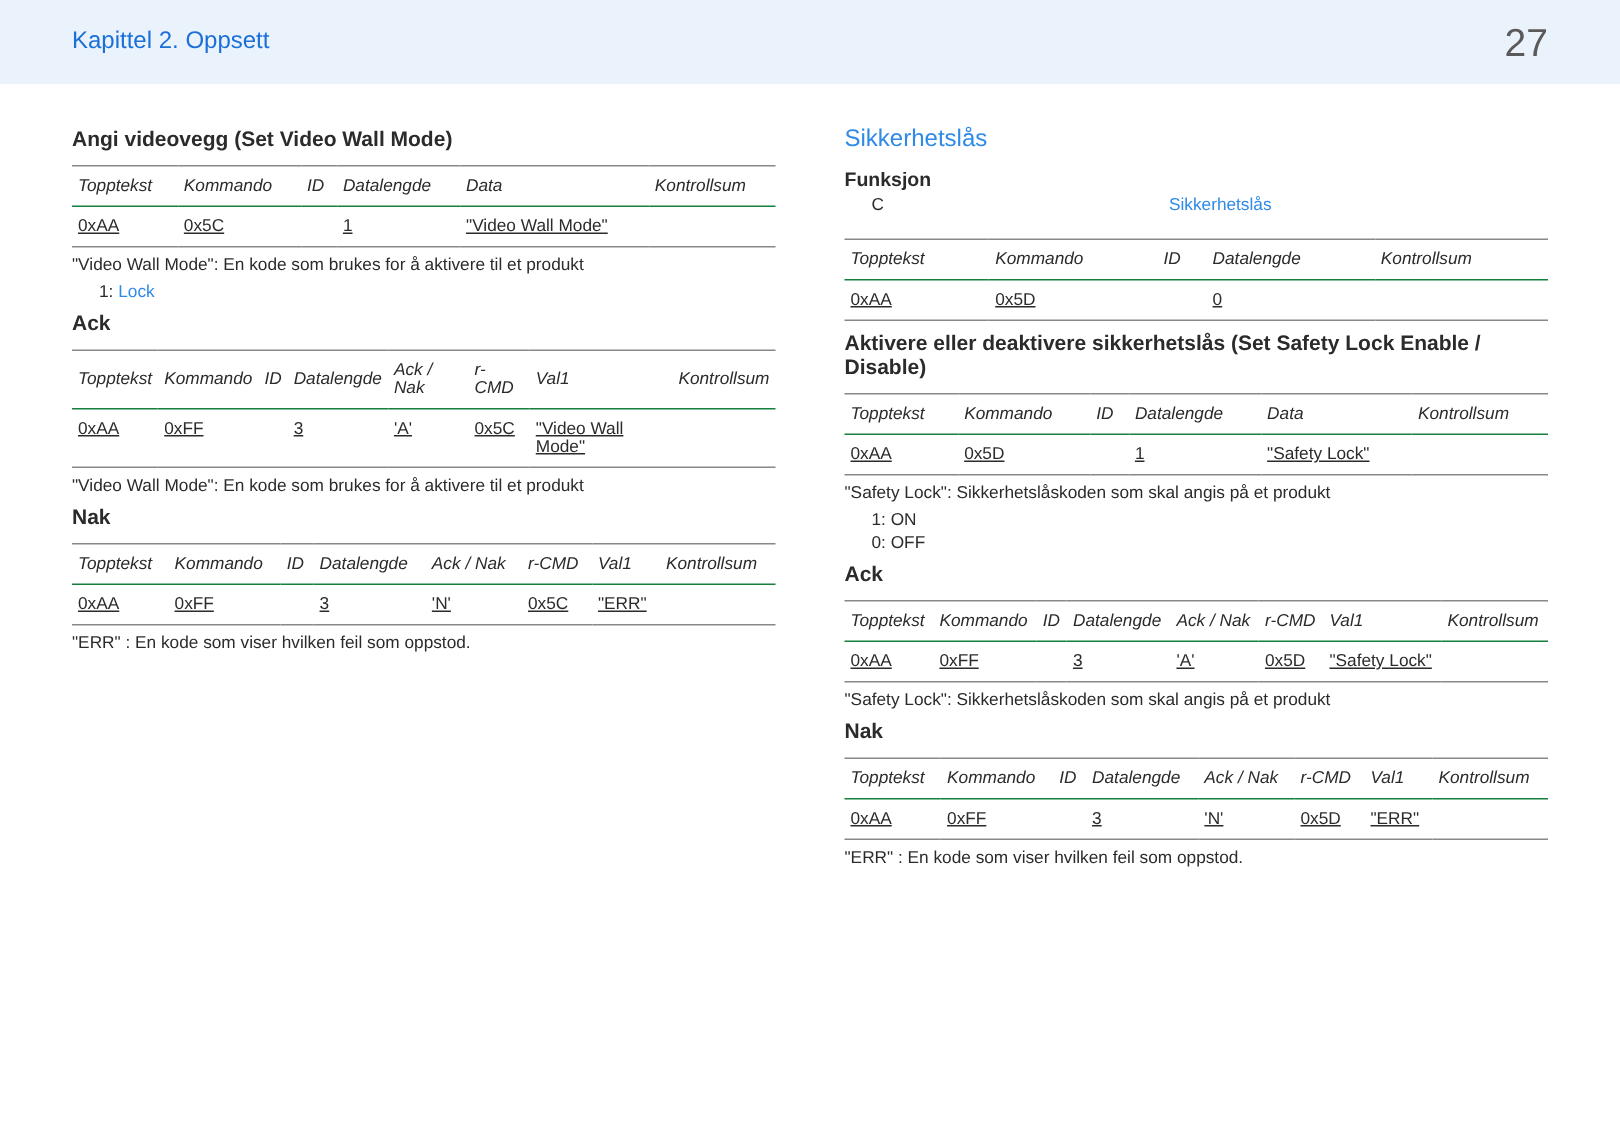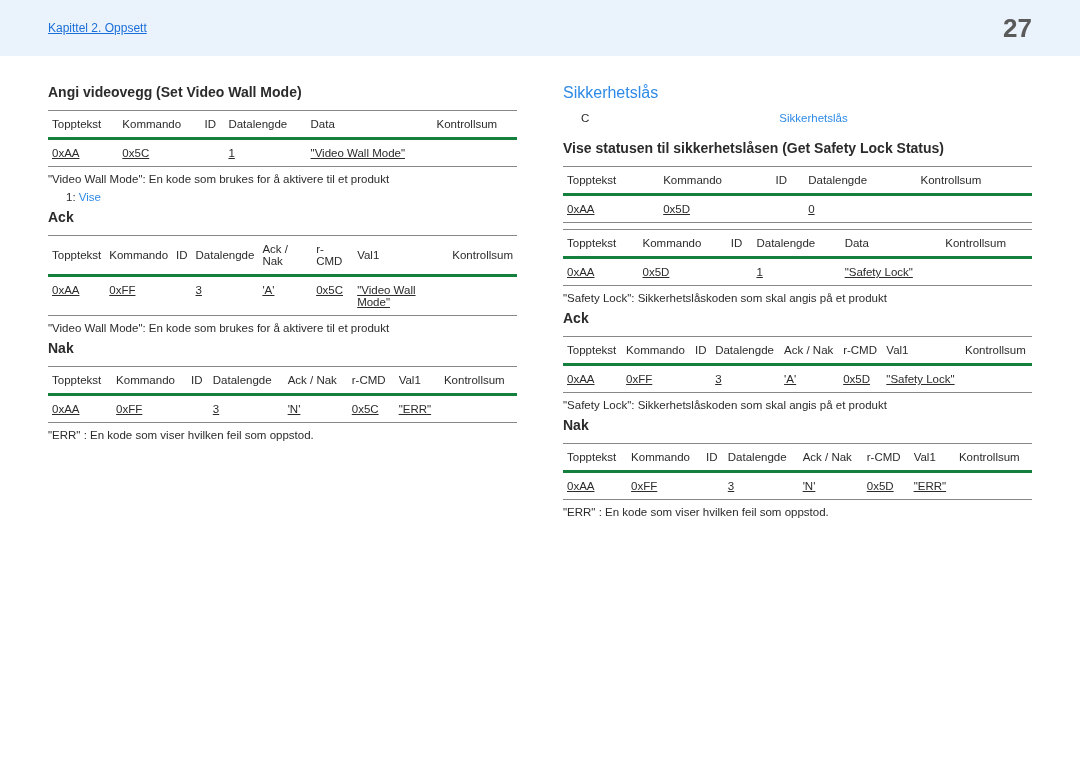"Kapittel 2. Oppsett" .chapter { font-size: 12px -> 16px; text-decoration: underline -> none }
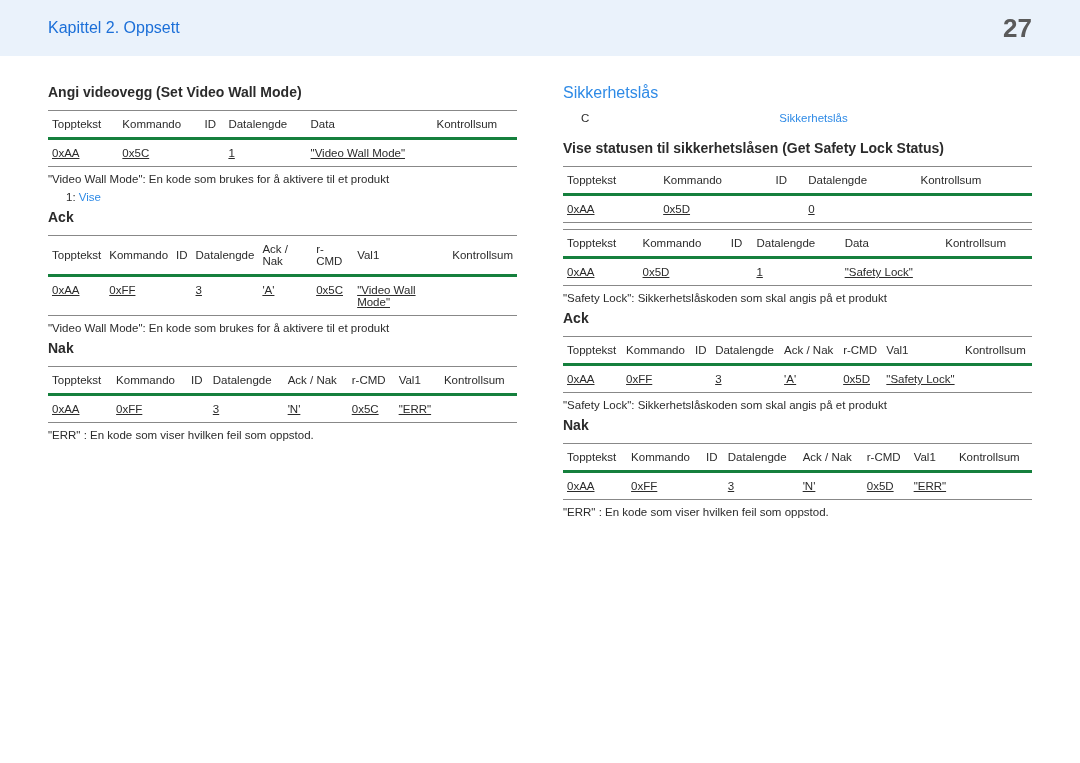"27" .page-number { font-weight: 700 -> 400 }
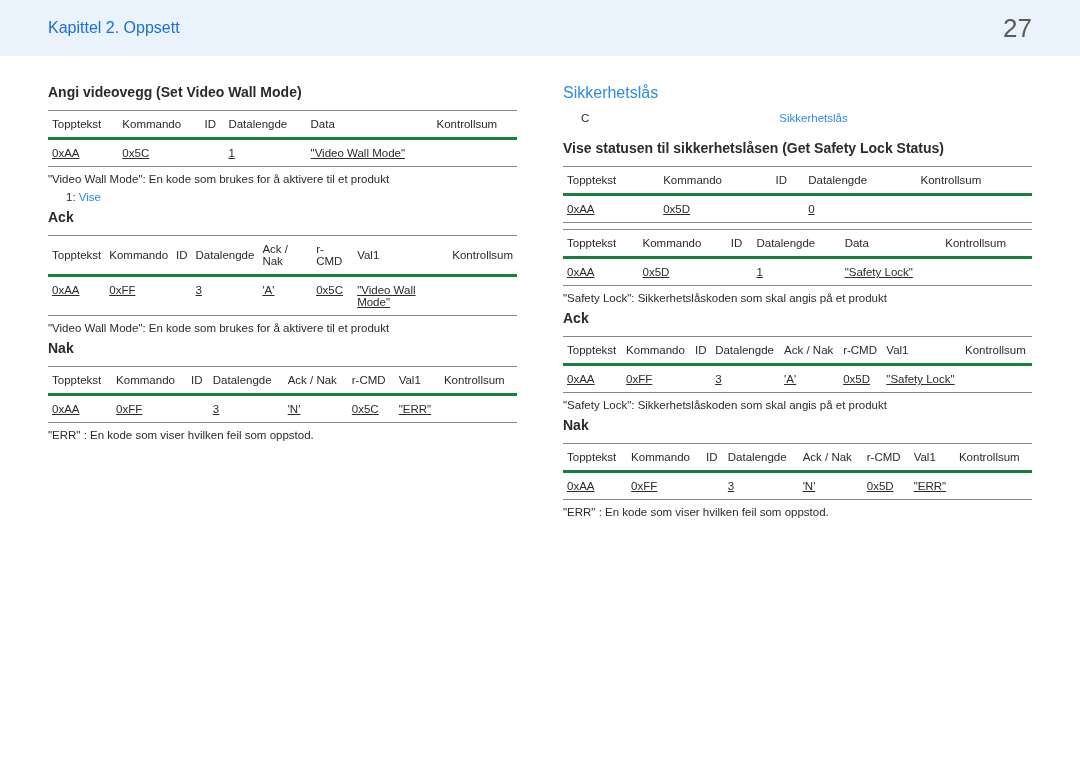"Topptekst" th { border-bottom: 3px solid #15803d -> 1px solid #15803d; font-style: none -> italic }
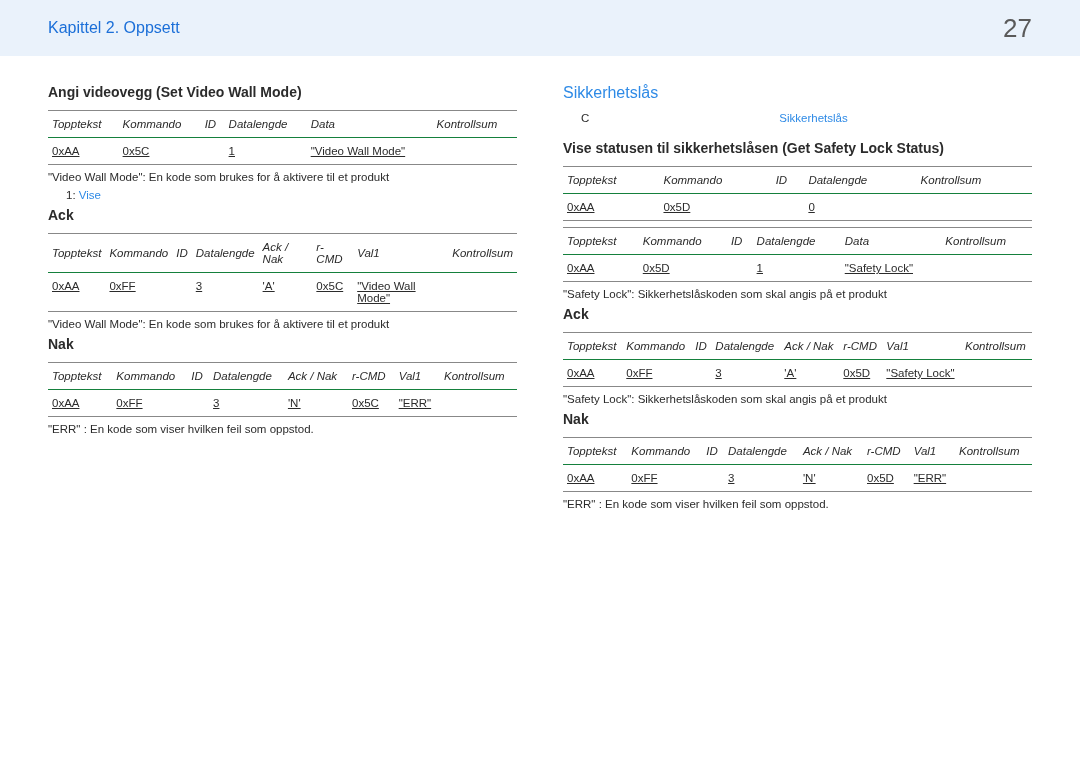"Funksjon" div.sub-bold { html: none -> <div>Funksjon</div> }
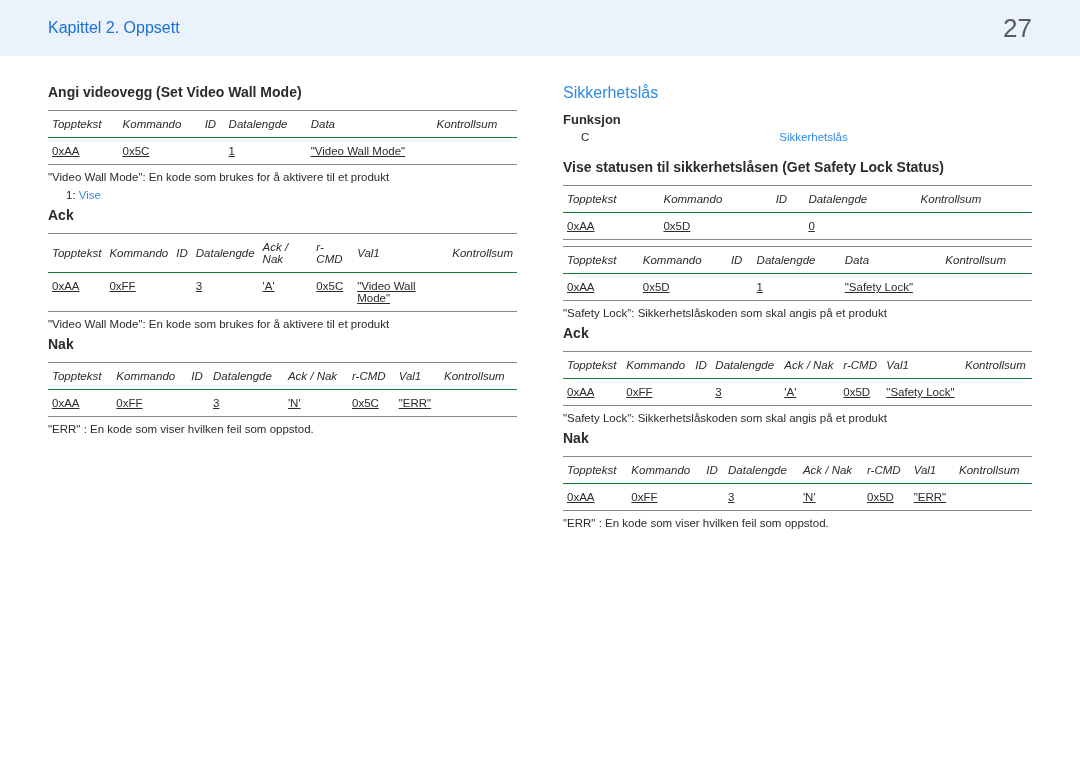"Vise statusen til sikkerhetslåsen (Get" div.section-title { html: <div>Vise statusen til sikkerhetslåsen (Get Safety Lock Status)</div> -> none }
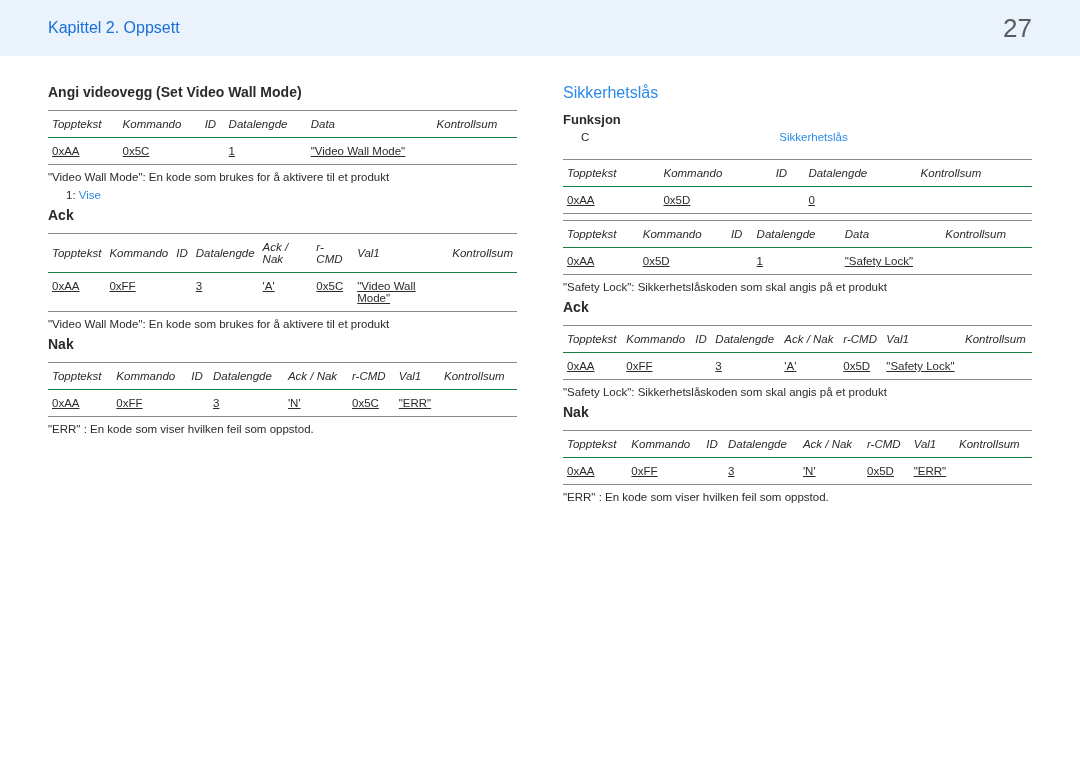"Vise" span.link-blue { text: Vise -> Lock }
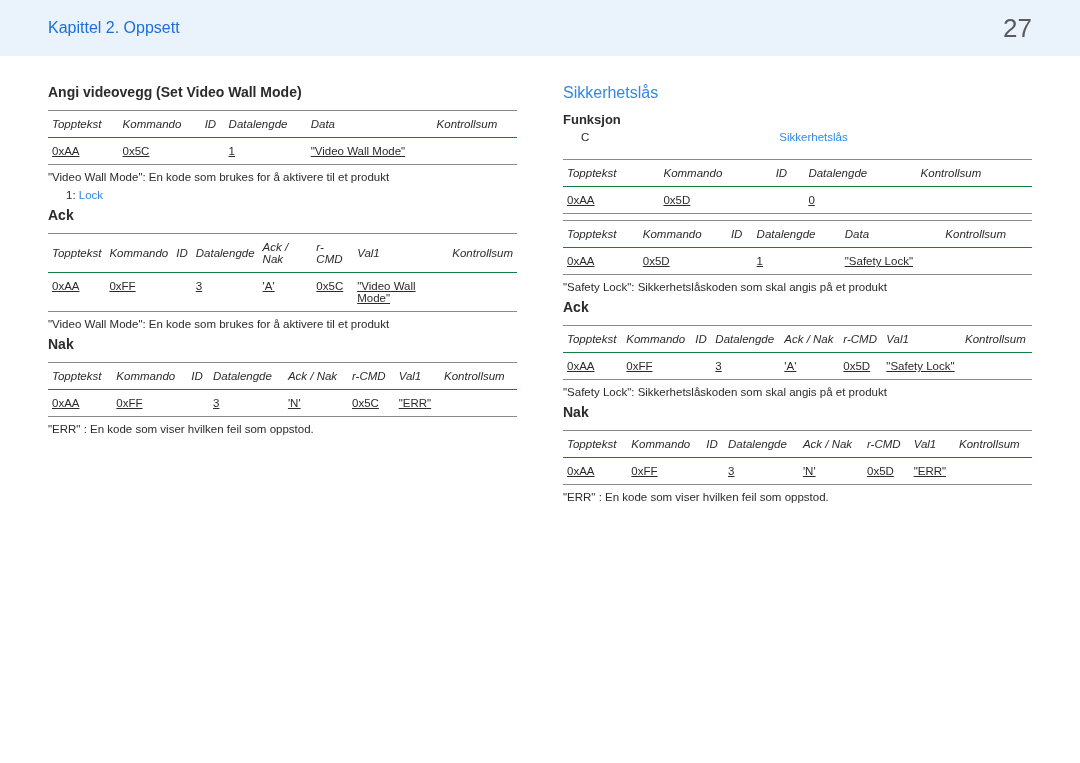"Aktivere eller deaktivere sikkerhetslås" div.section-title { html: none -> <div>Aktivere eller deaktivere sikkerhetslås (Set Safety Lock Enable / Disable)</div> }
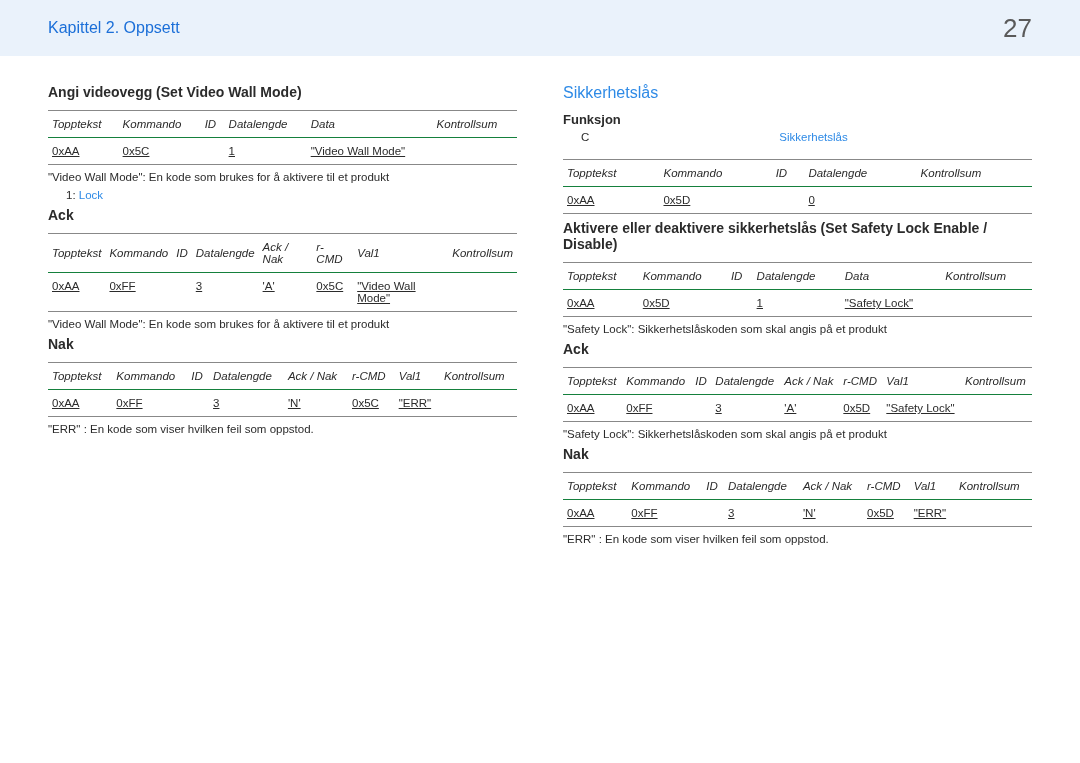"1: ON" div.indent { html: none -> <div>1: ON</div> }
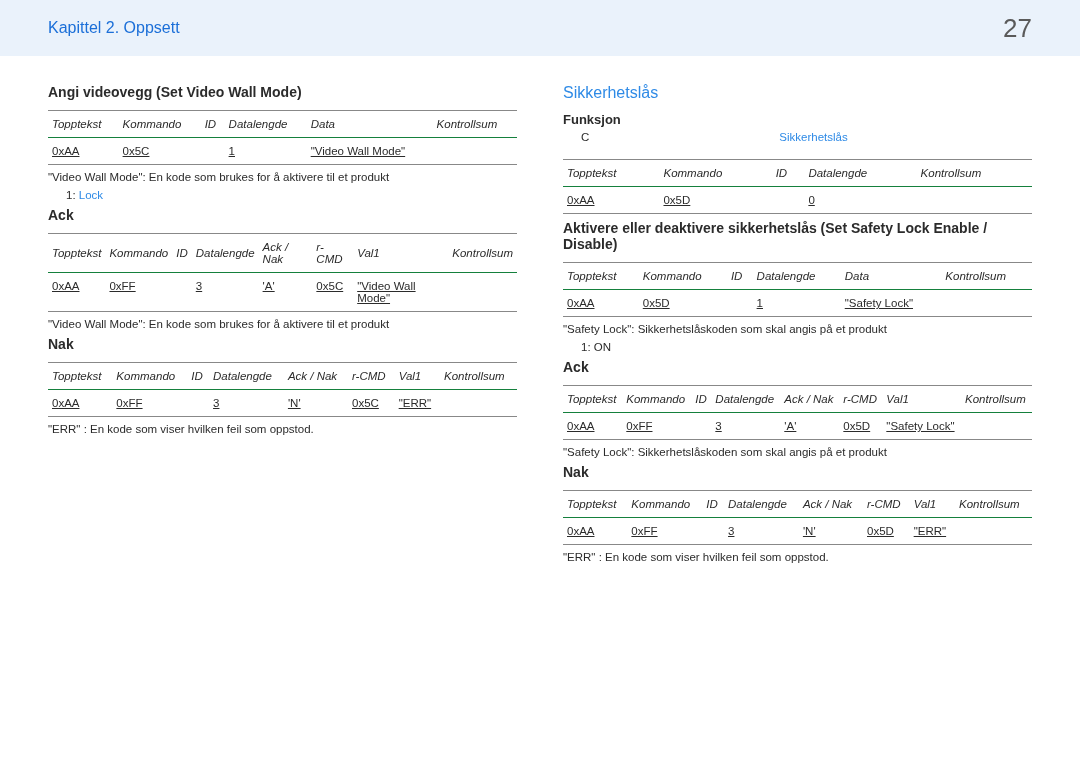"0: OFF" div.indent { html: none -> <div>0: OFF</div> }
